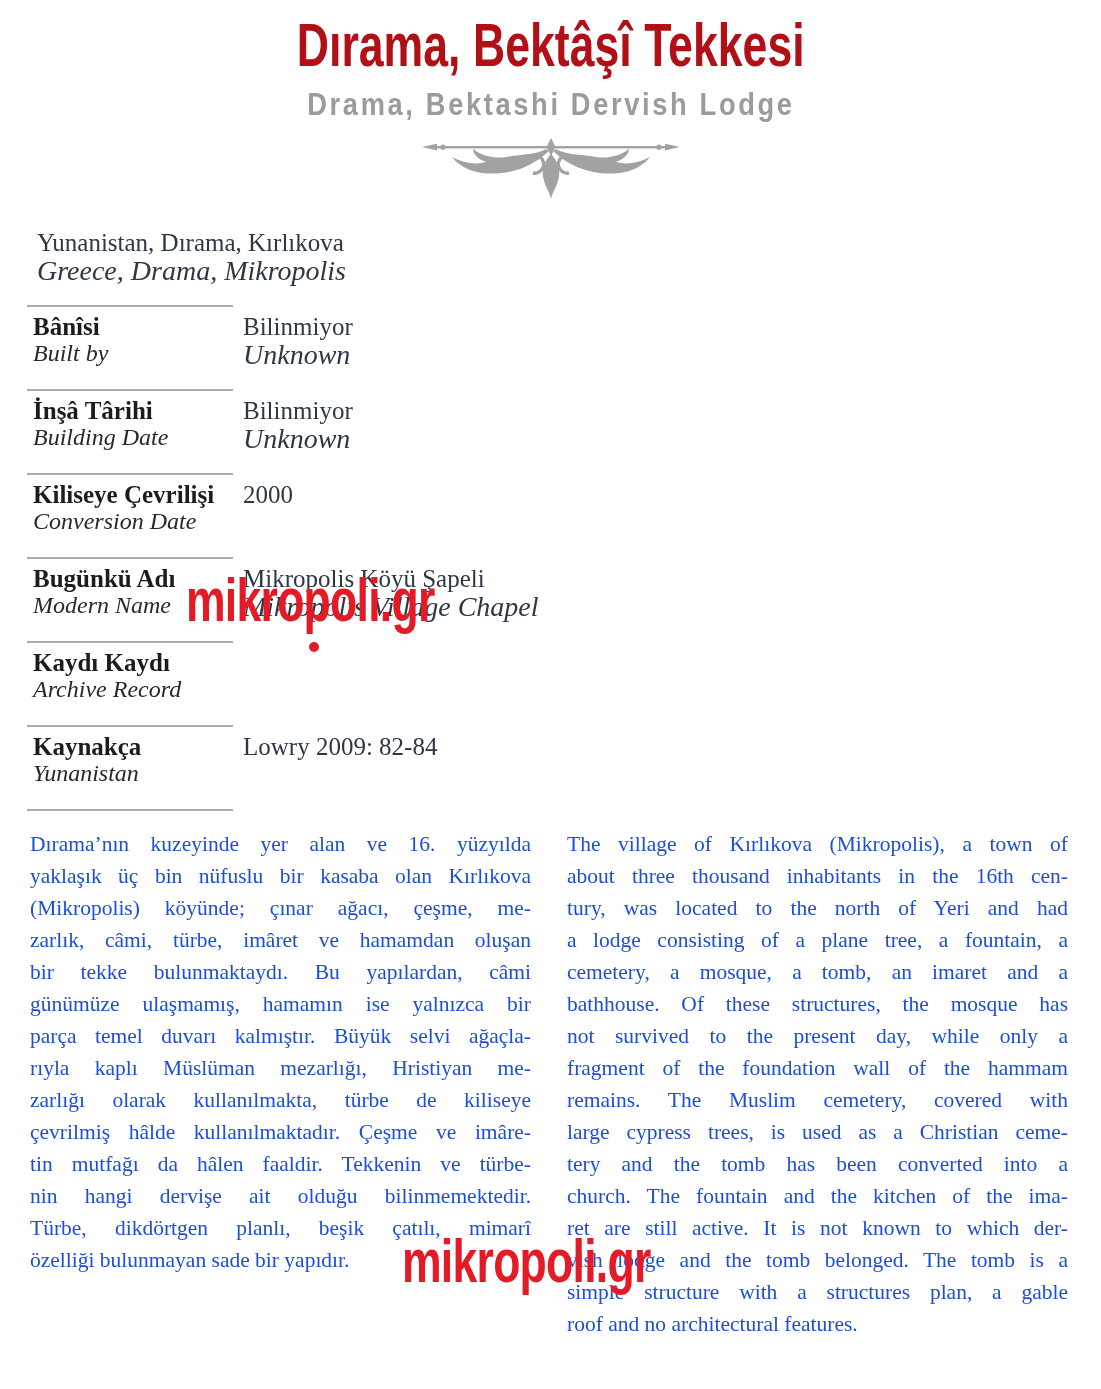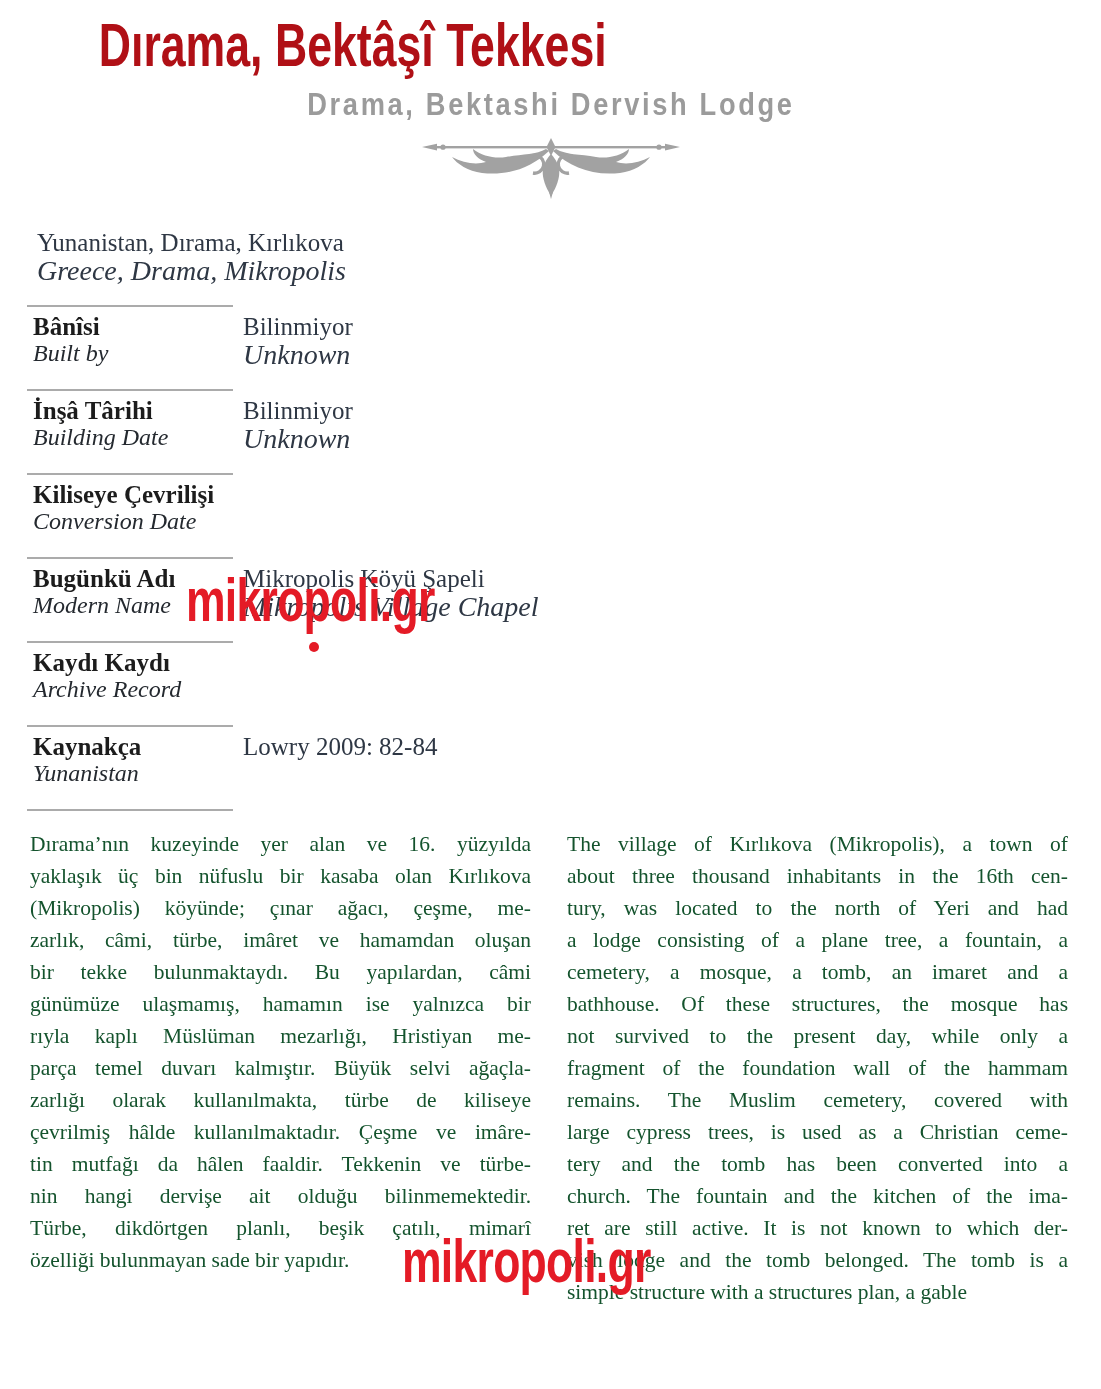"Dırama, Bektâşî Tekkesi" .title-wrap { text-align: none -> center }
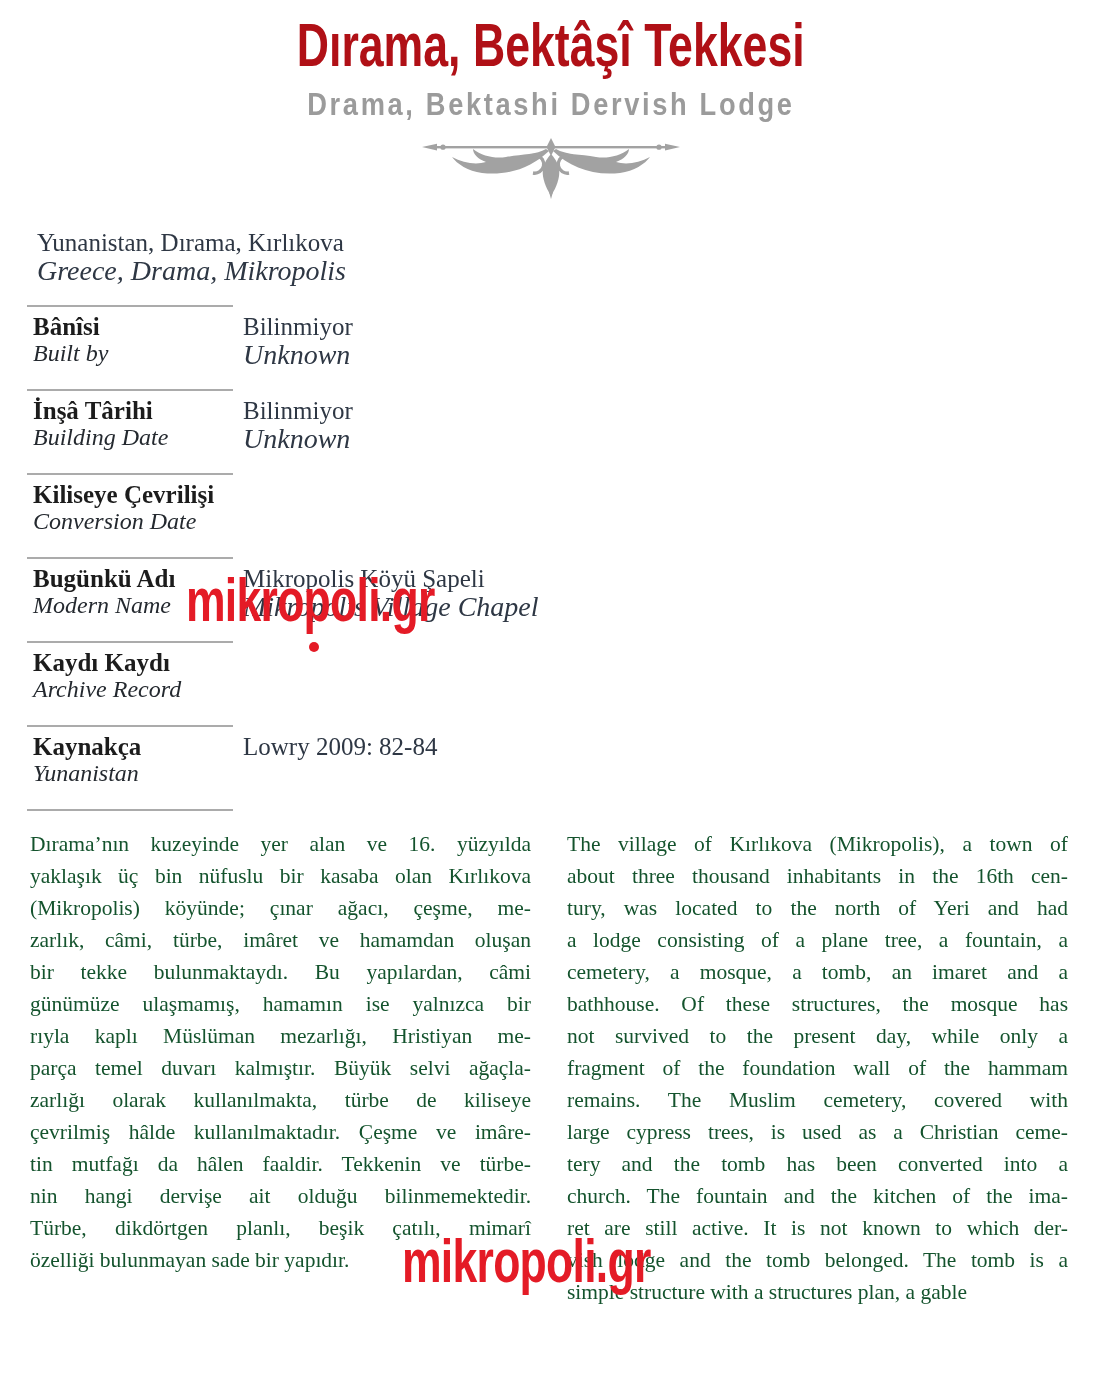"2000" div.cell-value { html: none -> <div> <div>2000</div> </div> }
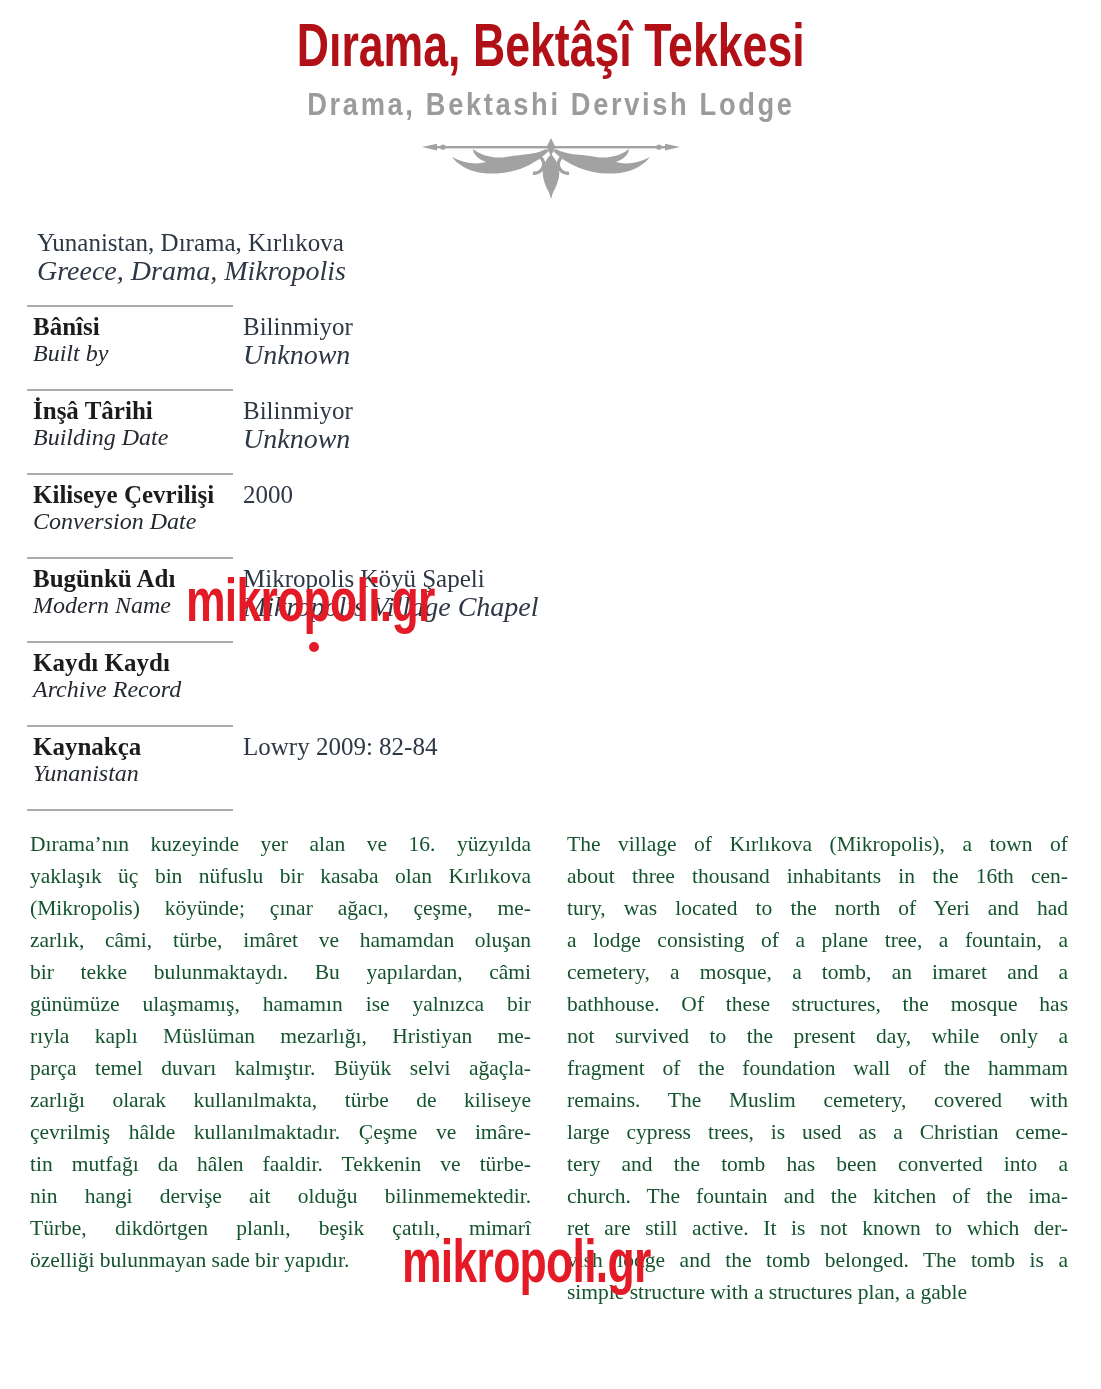"Dırama’nın kuzeyinde yer alan ve" .col { color: #14532d -> #1d4ed8 }
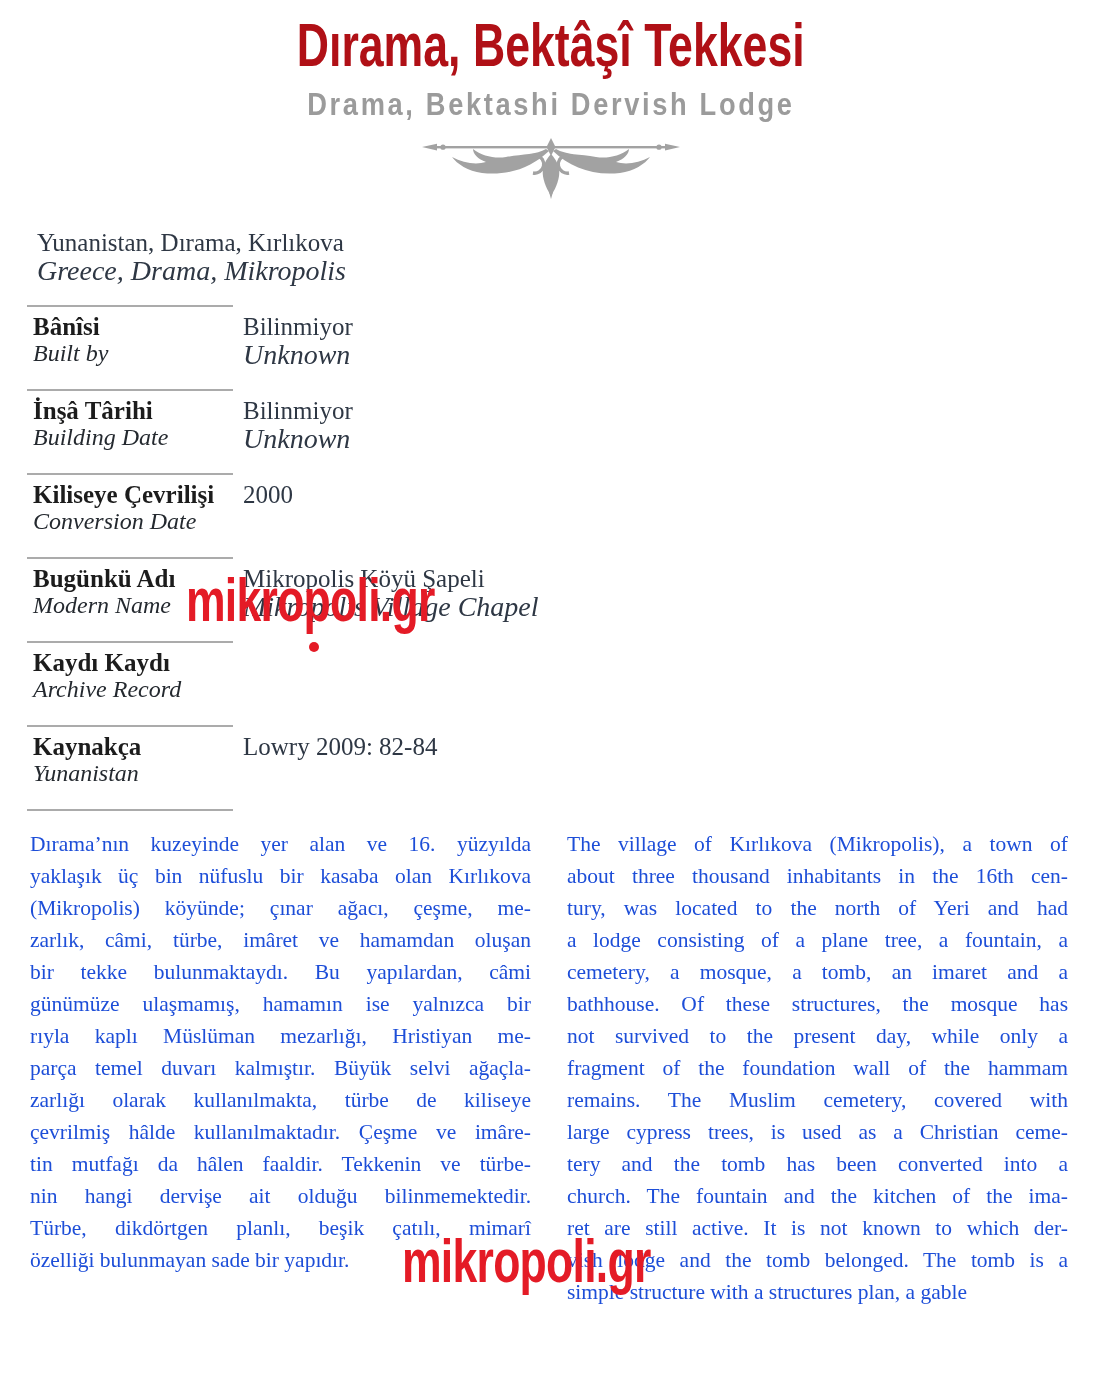"rıyla kaplı Müslüman mezarlığı," div.tline { order: before "parça temel duvarı kalmıştır. Büyük" -> after "parça temel duvarı kalmıştır. Büyük" }
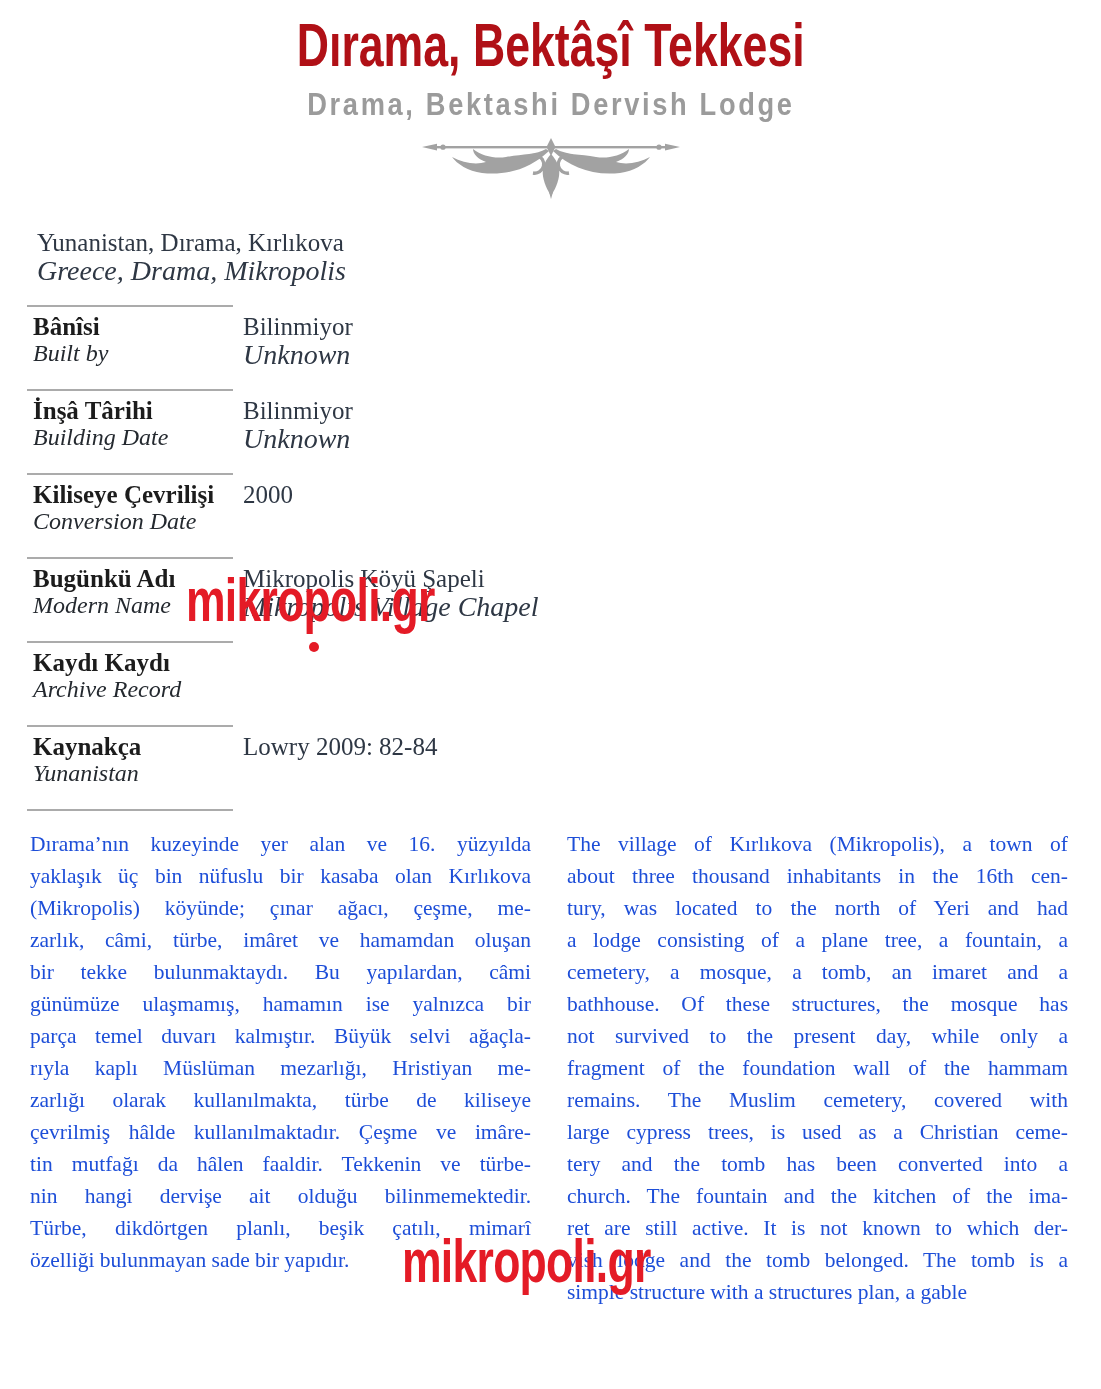"roof and no architectural features." div.tline { html: none -> <div>roof and no architectural features.</div> }
